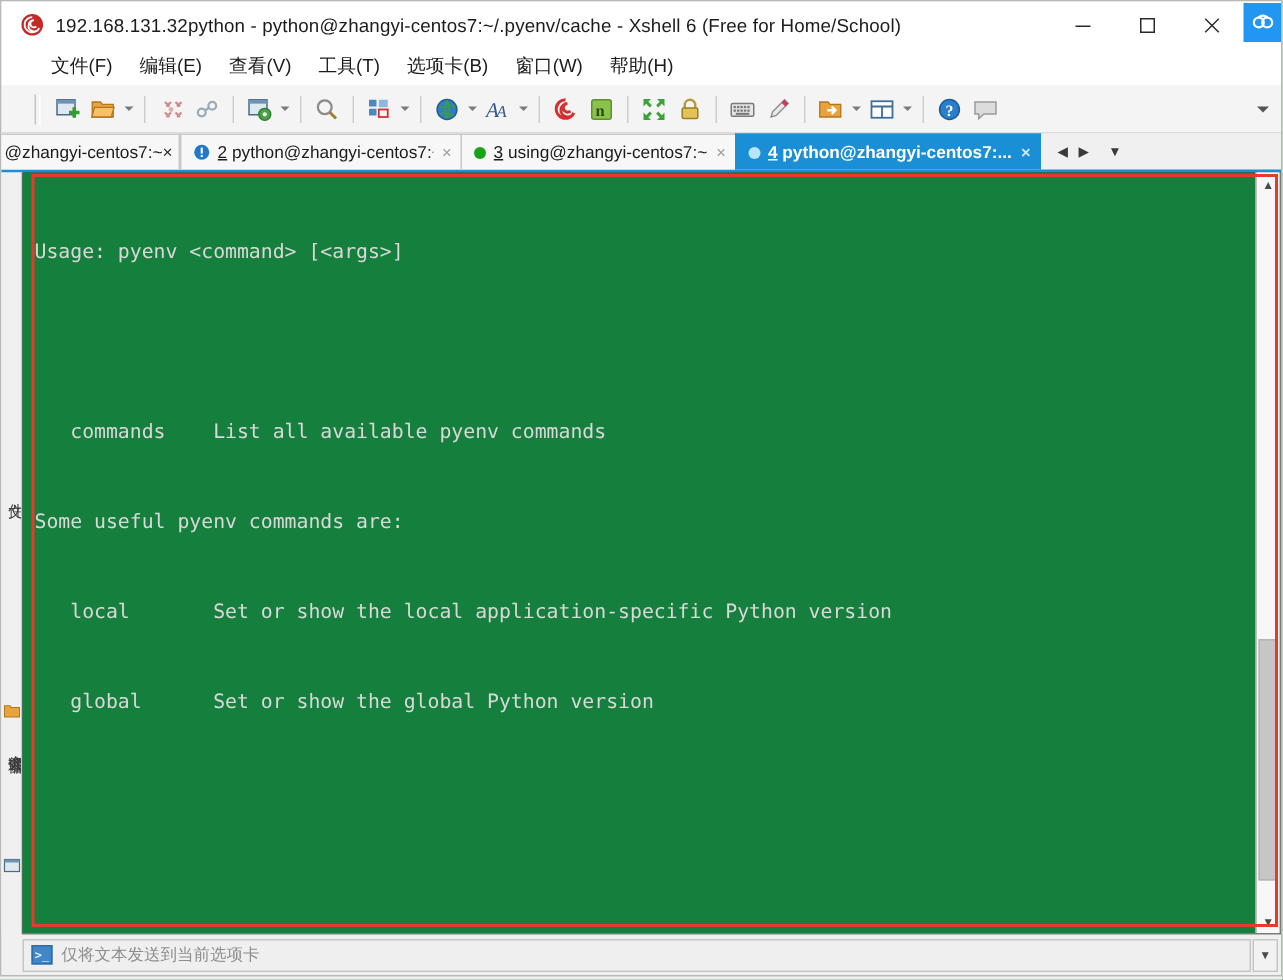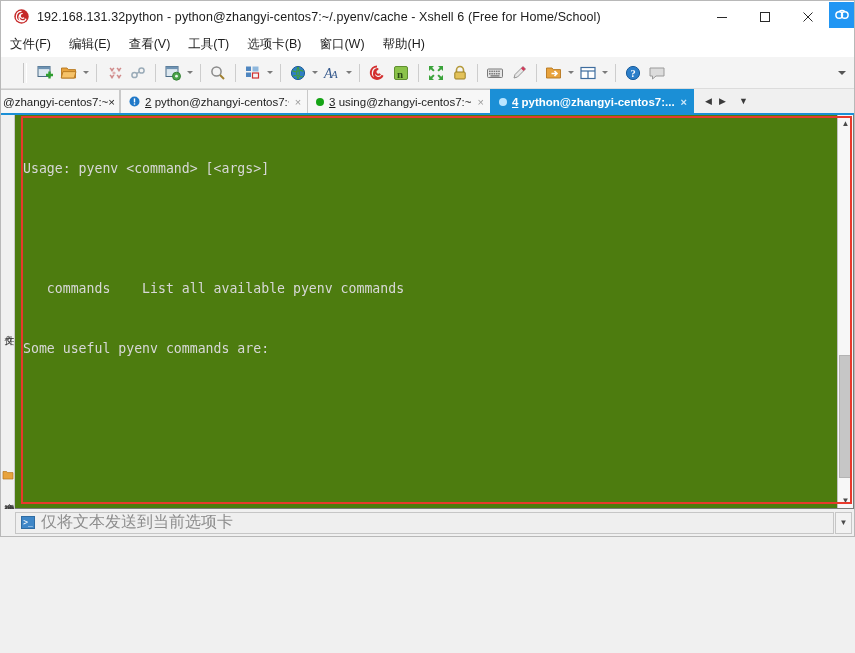"192.168.131.32python -" #app { height: 537px -> 651px }
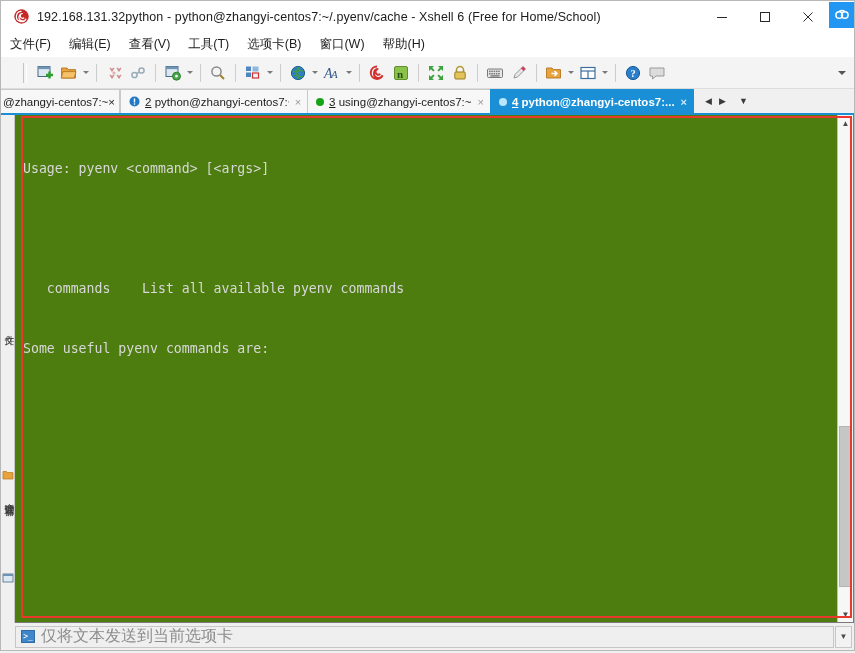"文件(F)" .menubar { padding-left: none -> 24px }
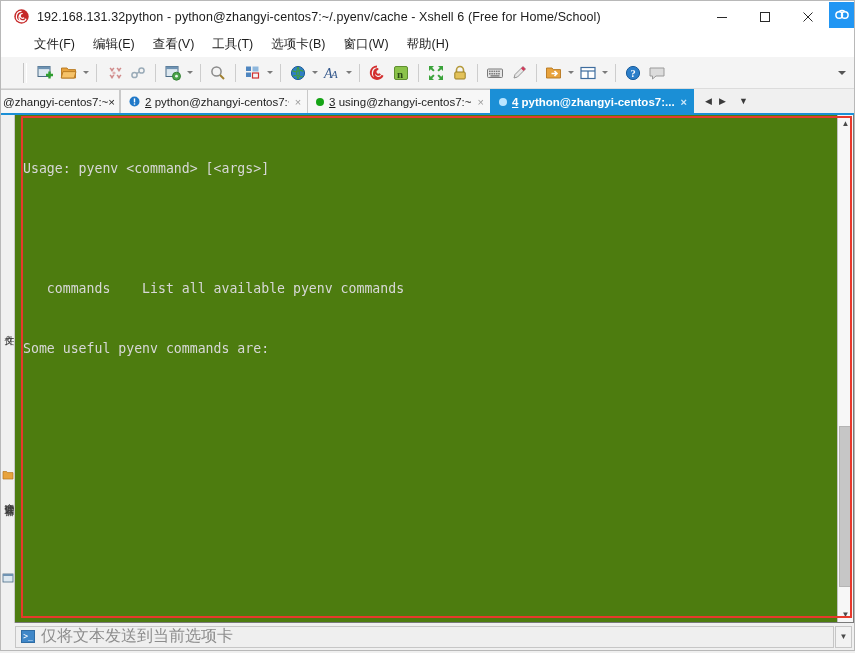"Usage: pyenv <command> [<args>]" .terminal { background: #4d7c0f -> #15803d }
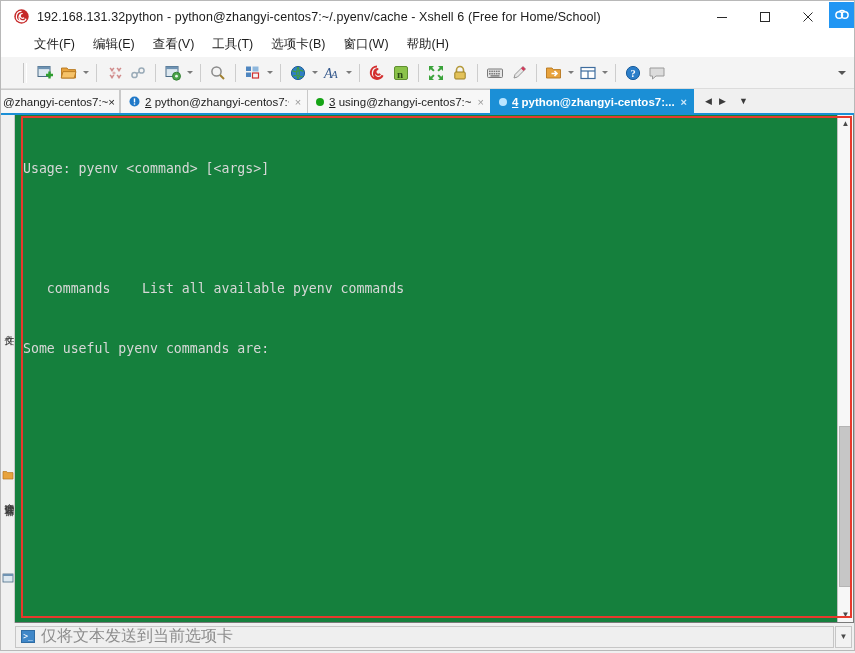"local Set or show the" div.ln { html: none -> <div> local Set or show the local application-specific Python version</div> }
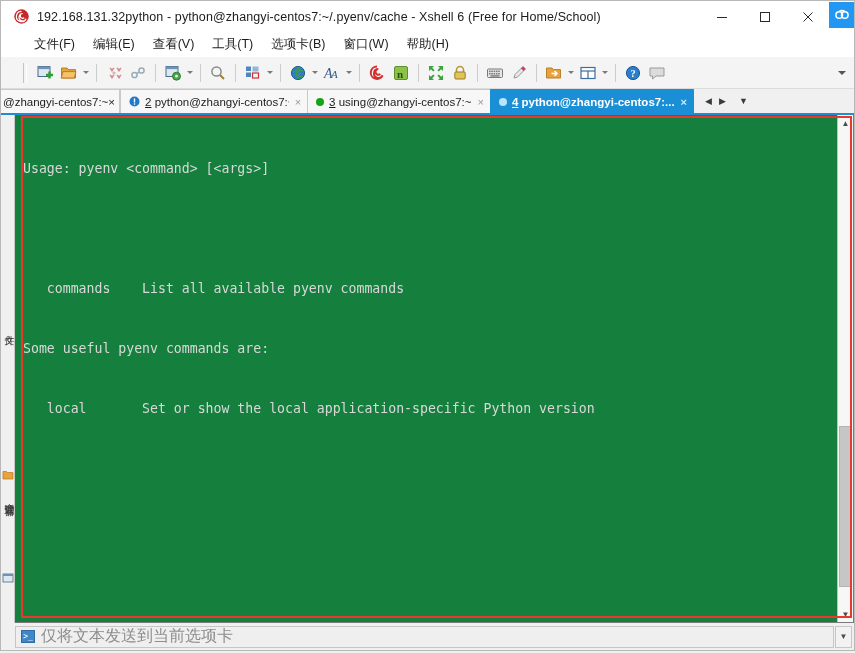"global Set or show the" div.ln { html: none -> <div> global Set or show the global Python version</div> }
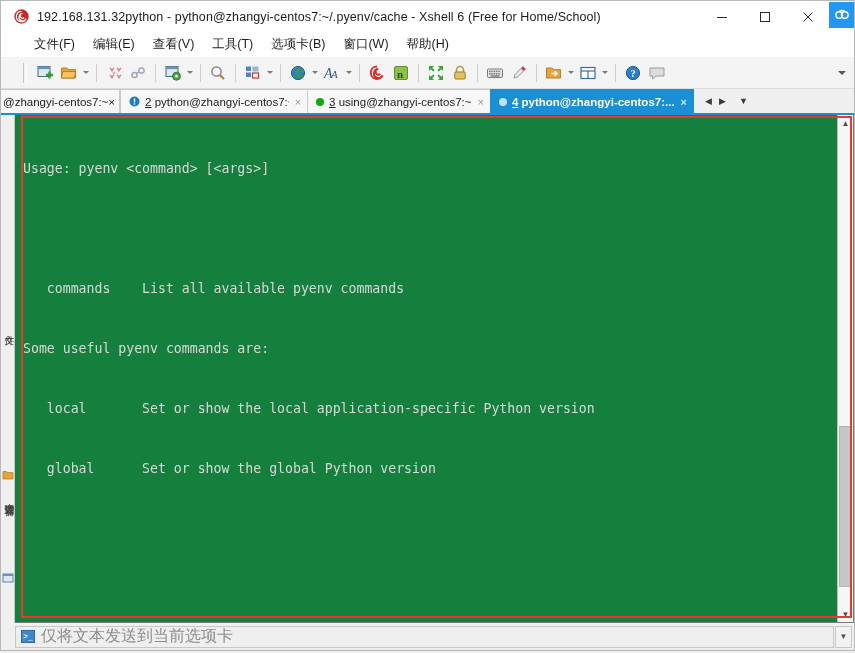"仅将文本发送到当前选项卡" .sendbox .ph { font-size: 16px -> 11px }
